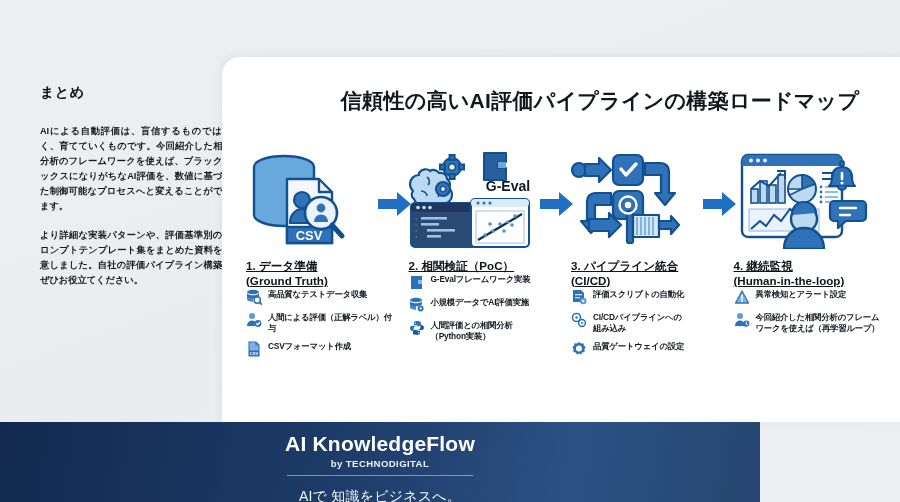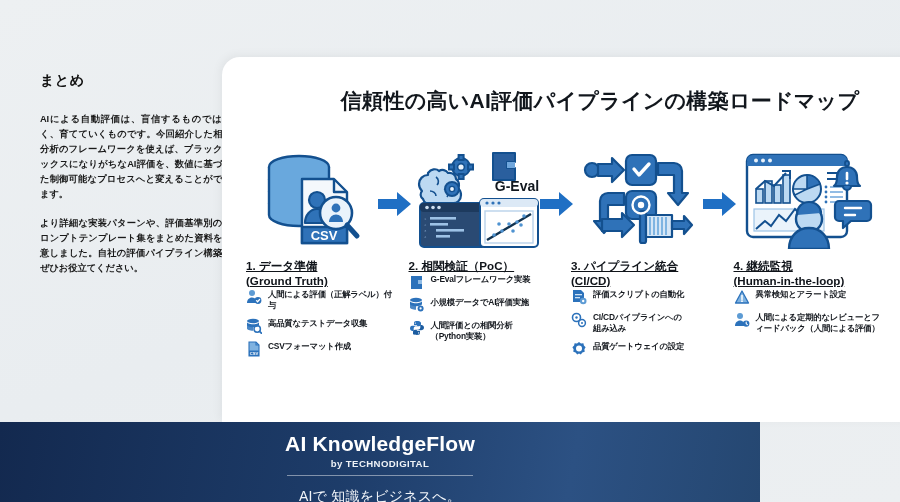"まとめ" #sidebar { top: 0 -> 12px }
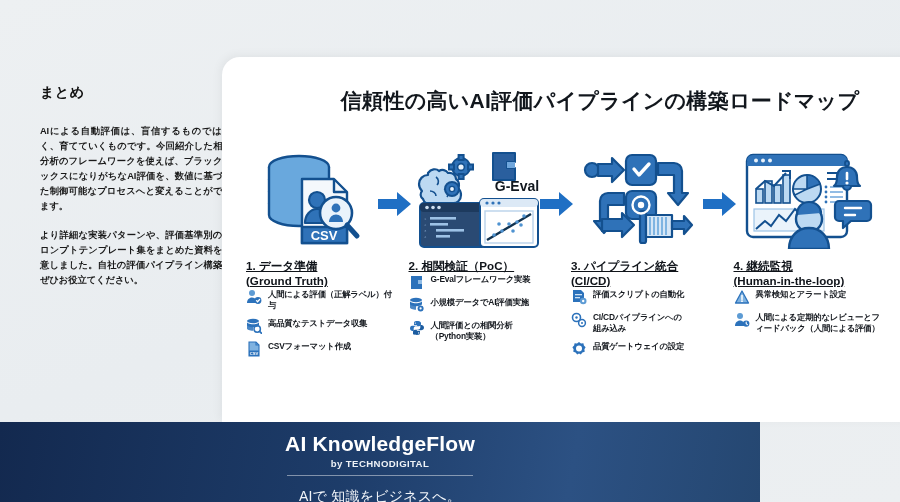"G-Eval" .art { justify-content: center -> none }
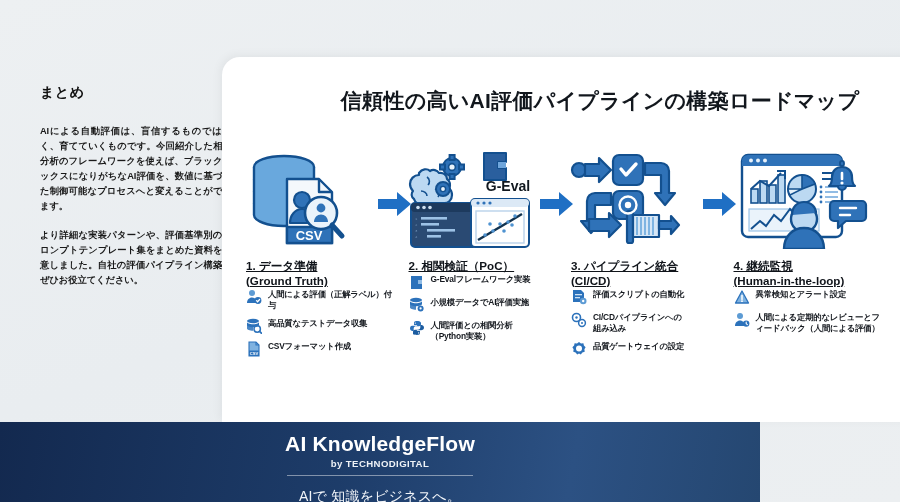"人間による評価（正解ラベル）付与" div.bullet { order: before "高品質なテストデータ収集" -> after "高品質なテストデータ収集" }
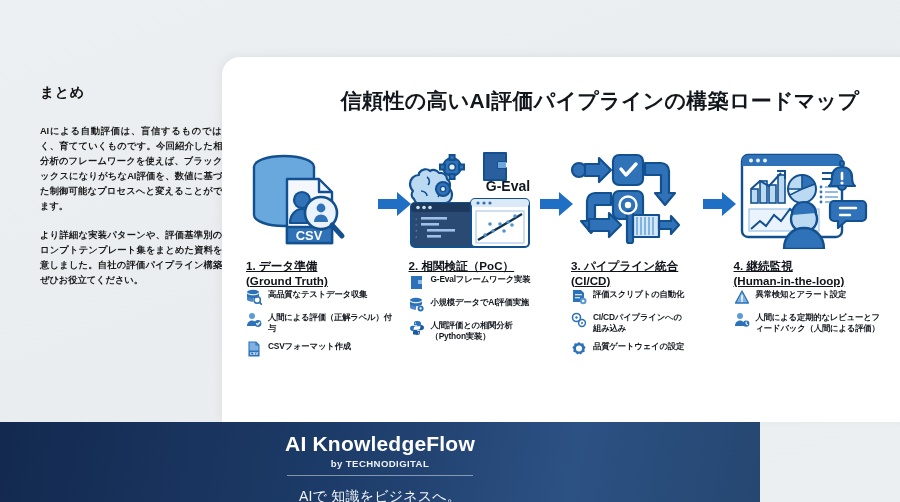"人間による定期的なレビューとフィードバック（人間による評価）" span.btext { text: 人間による定期的なレビューとフィードバック（人間による評価 -> 今回紹介した相関分析のフレームワークを使えば（再学習ループ }
